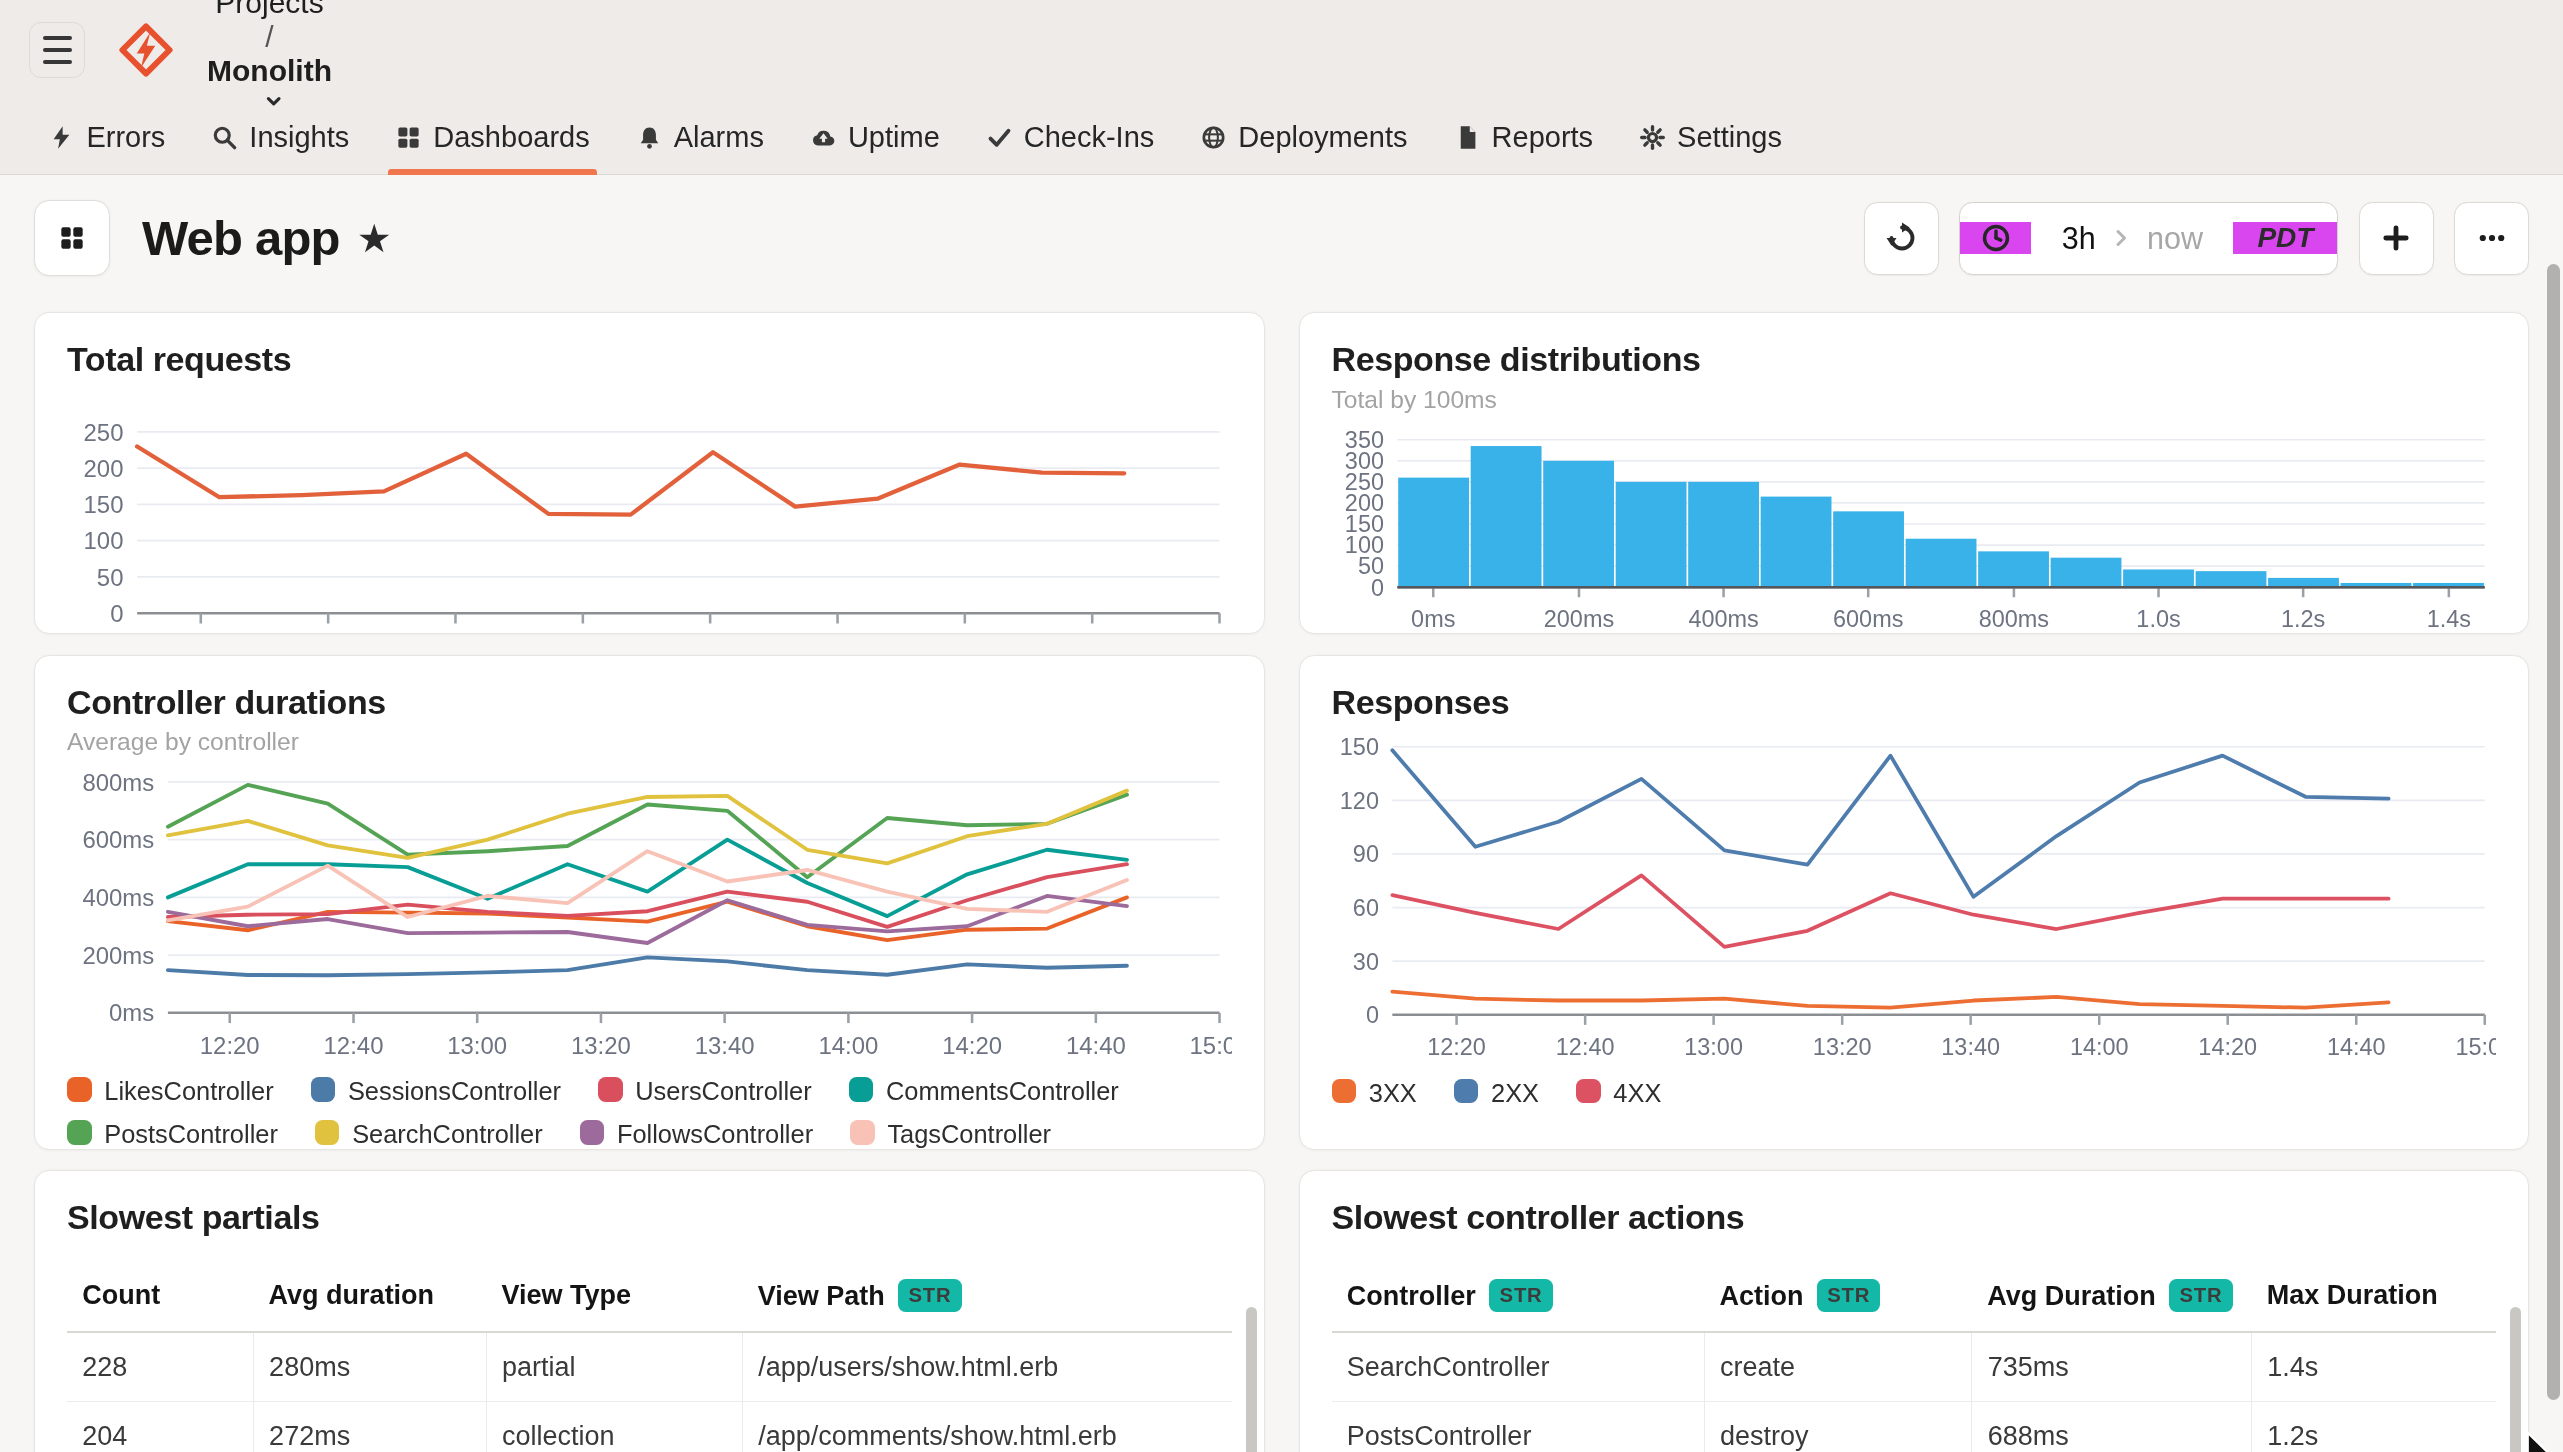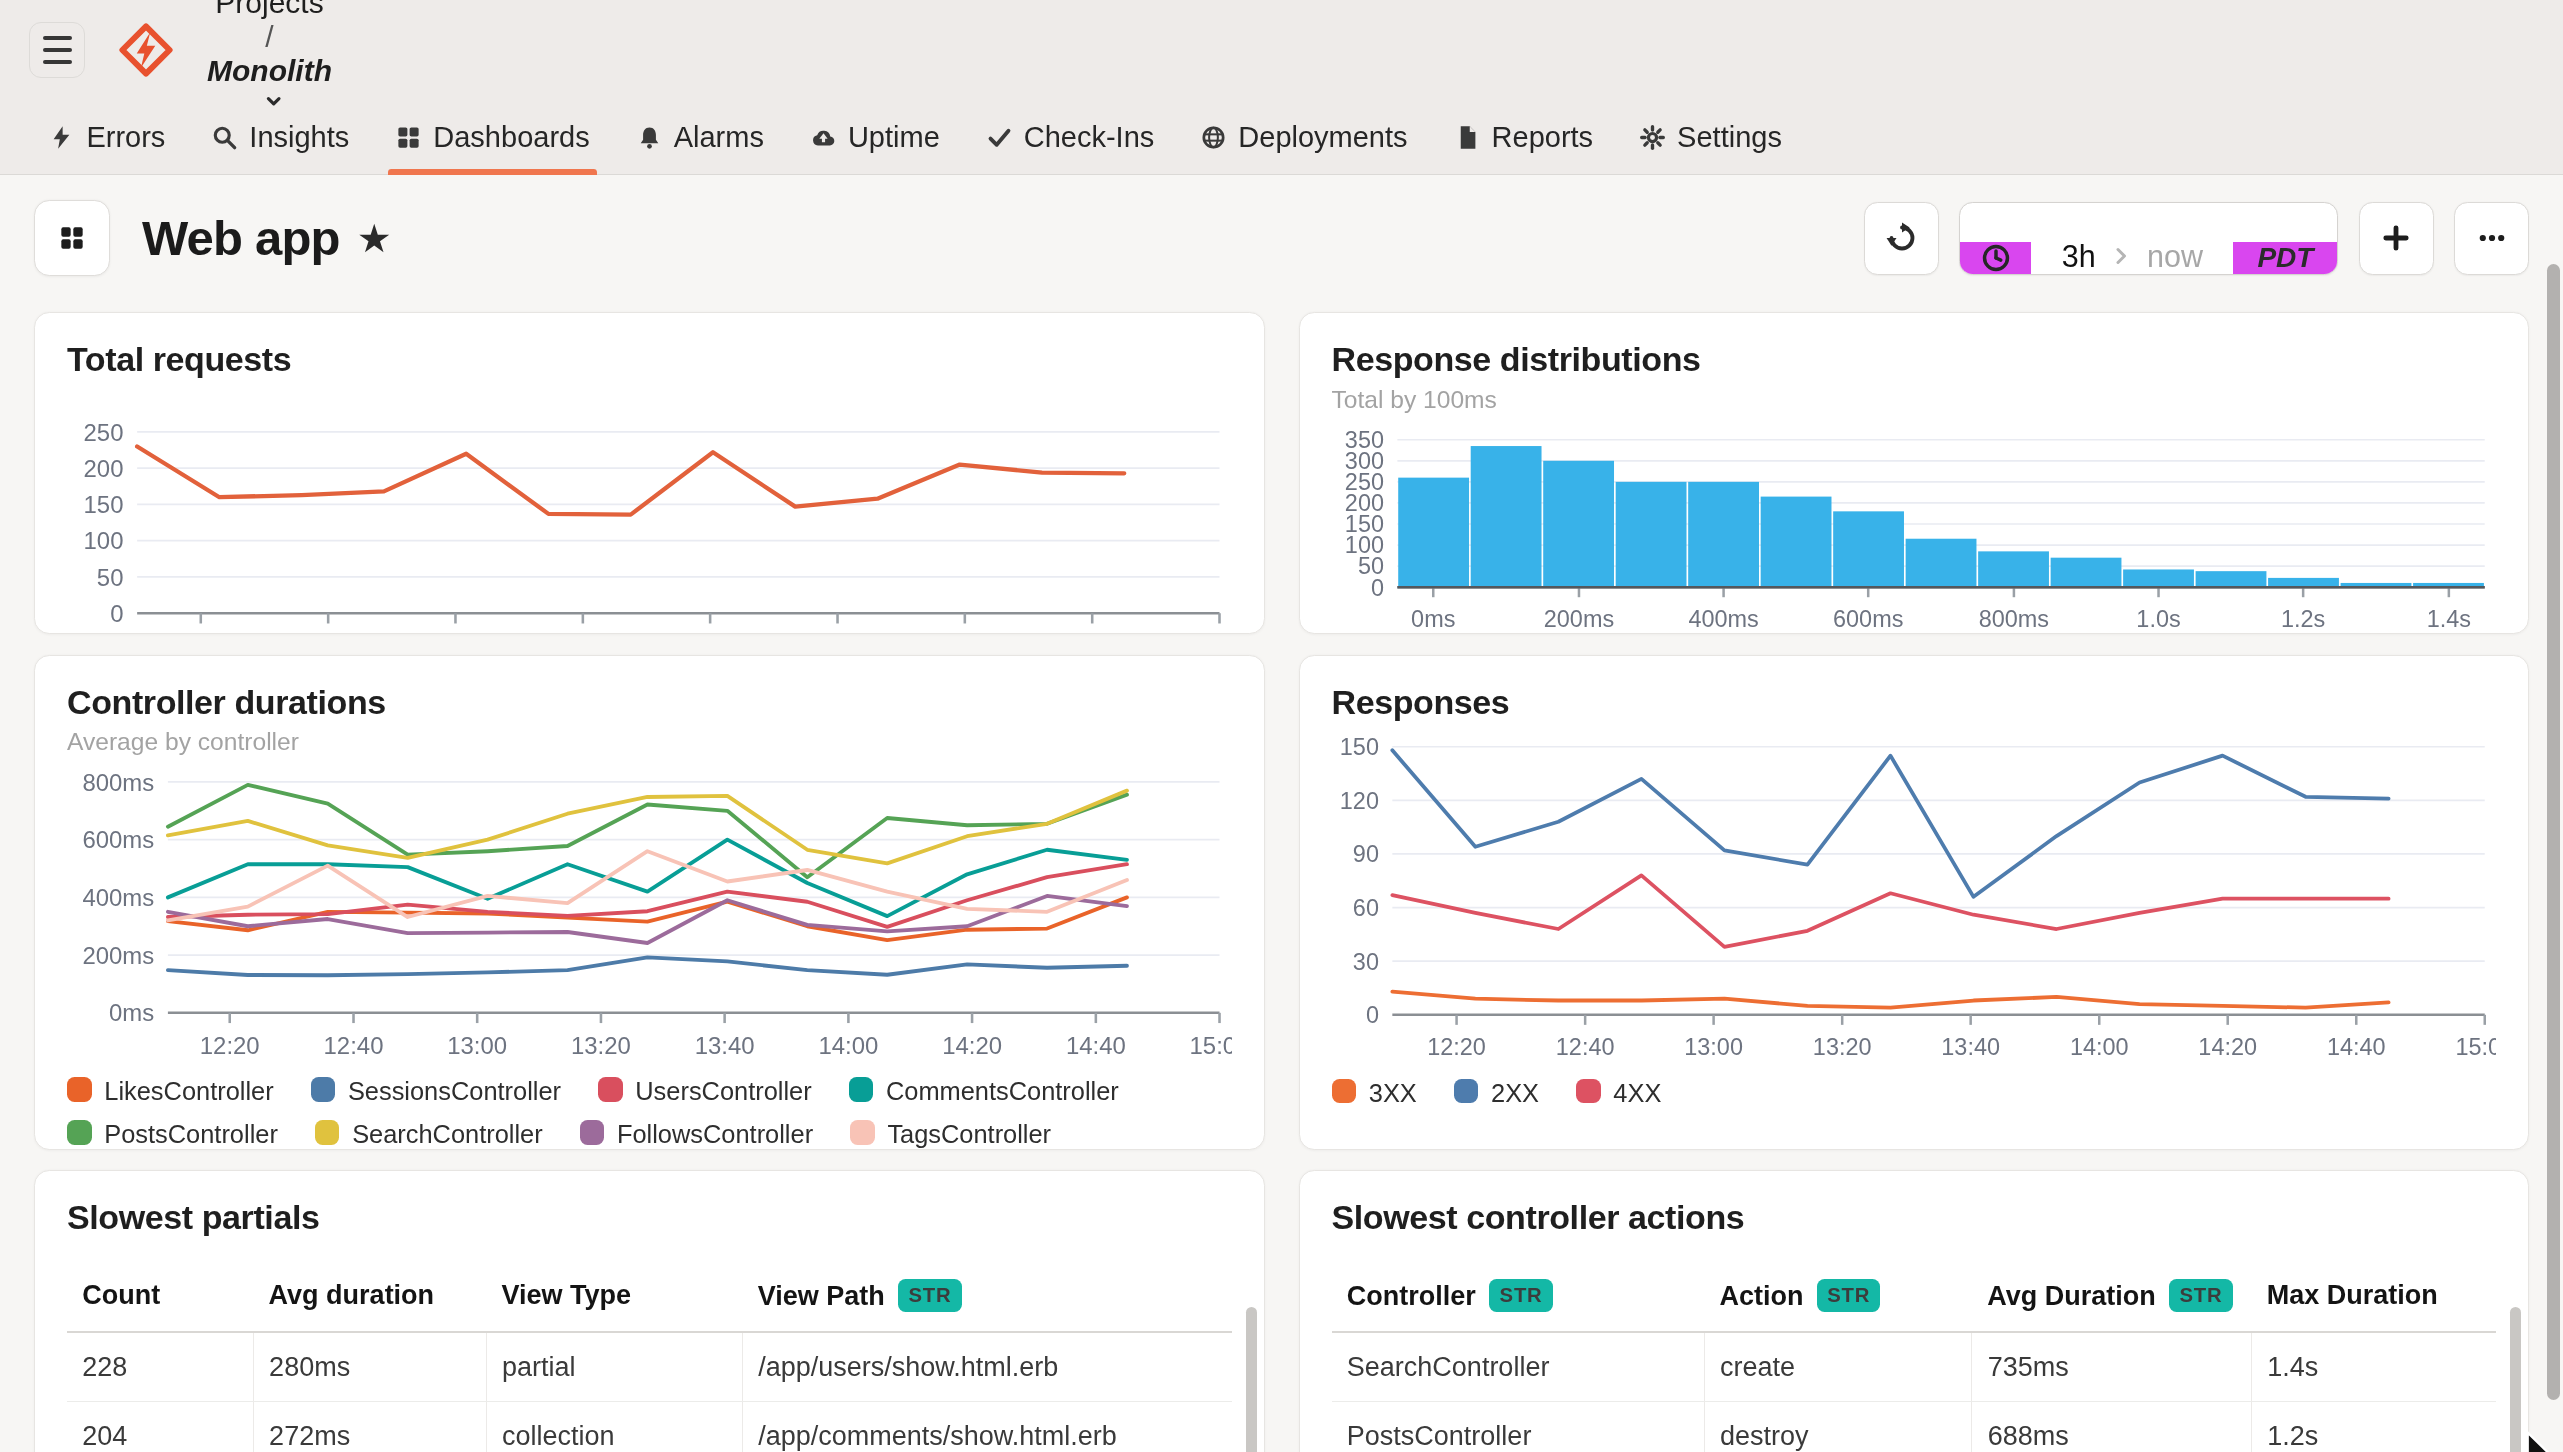"Monolith" .breadcrumb .proj { font-style: italic -> none }
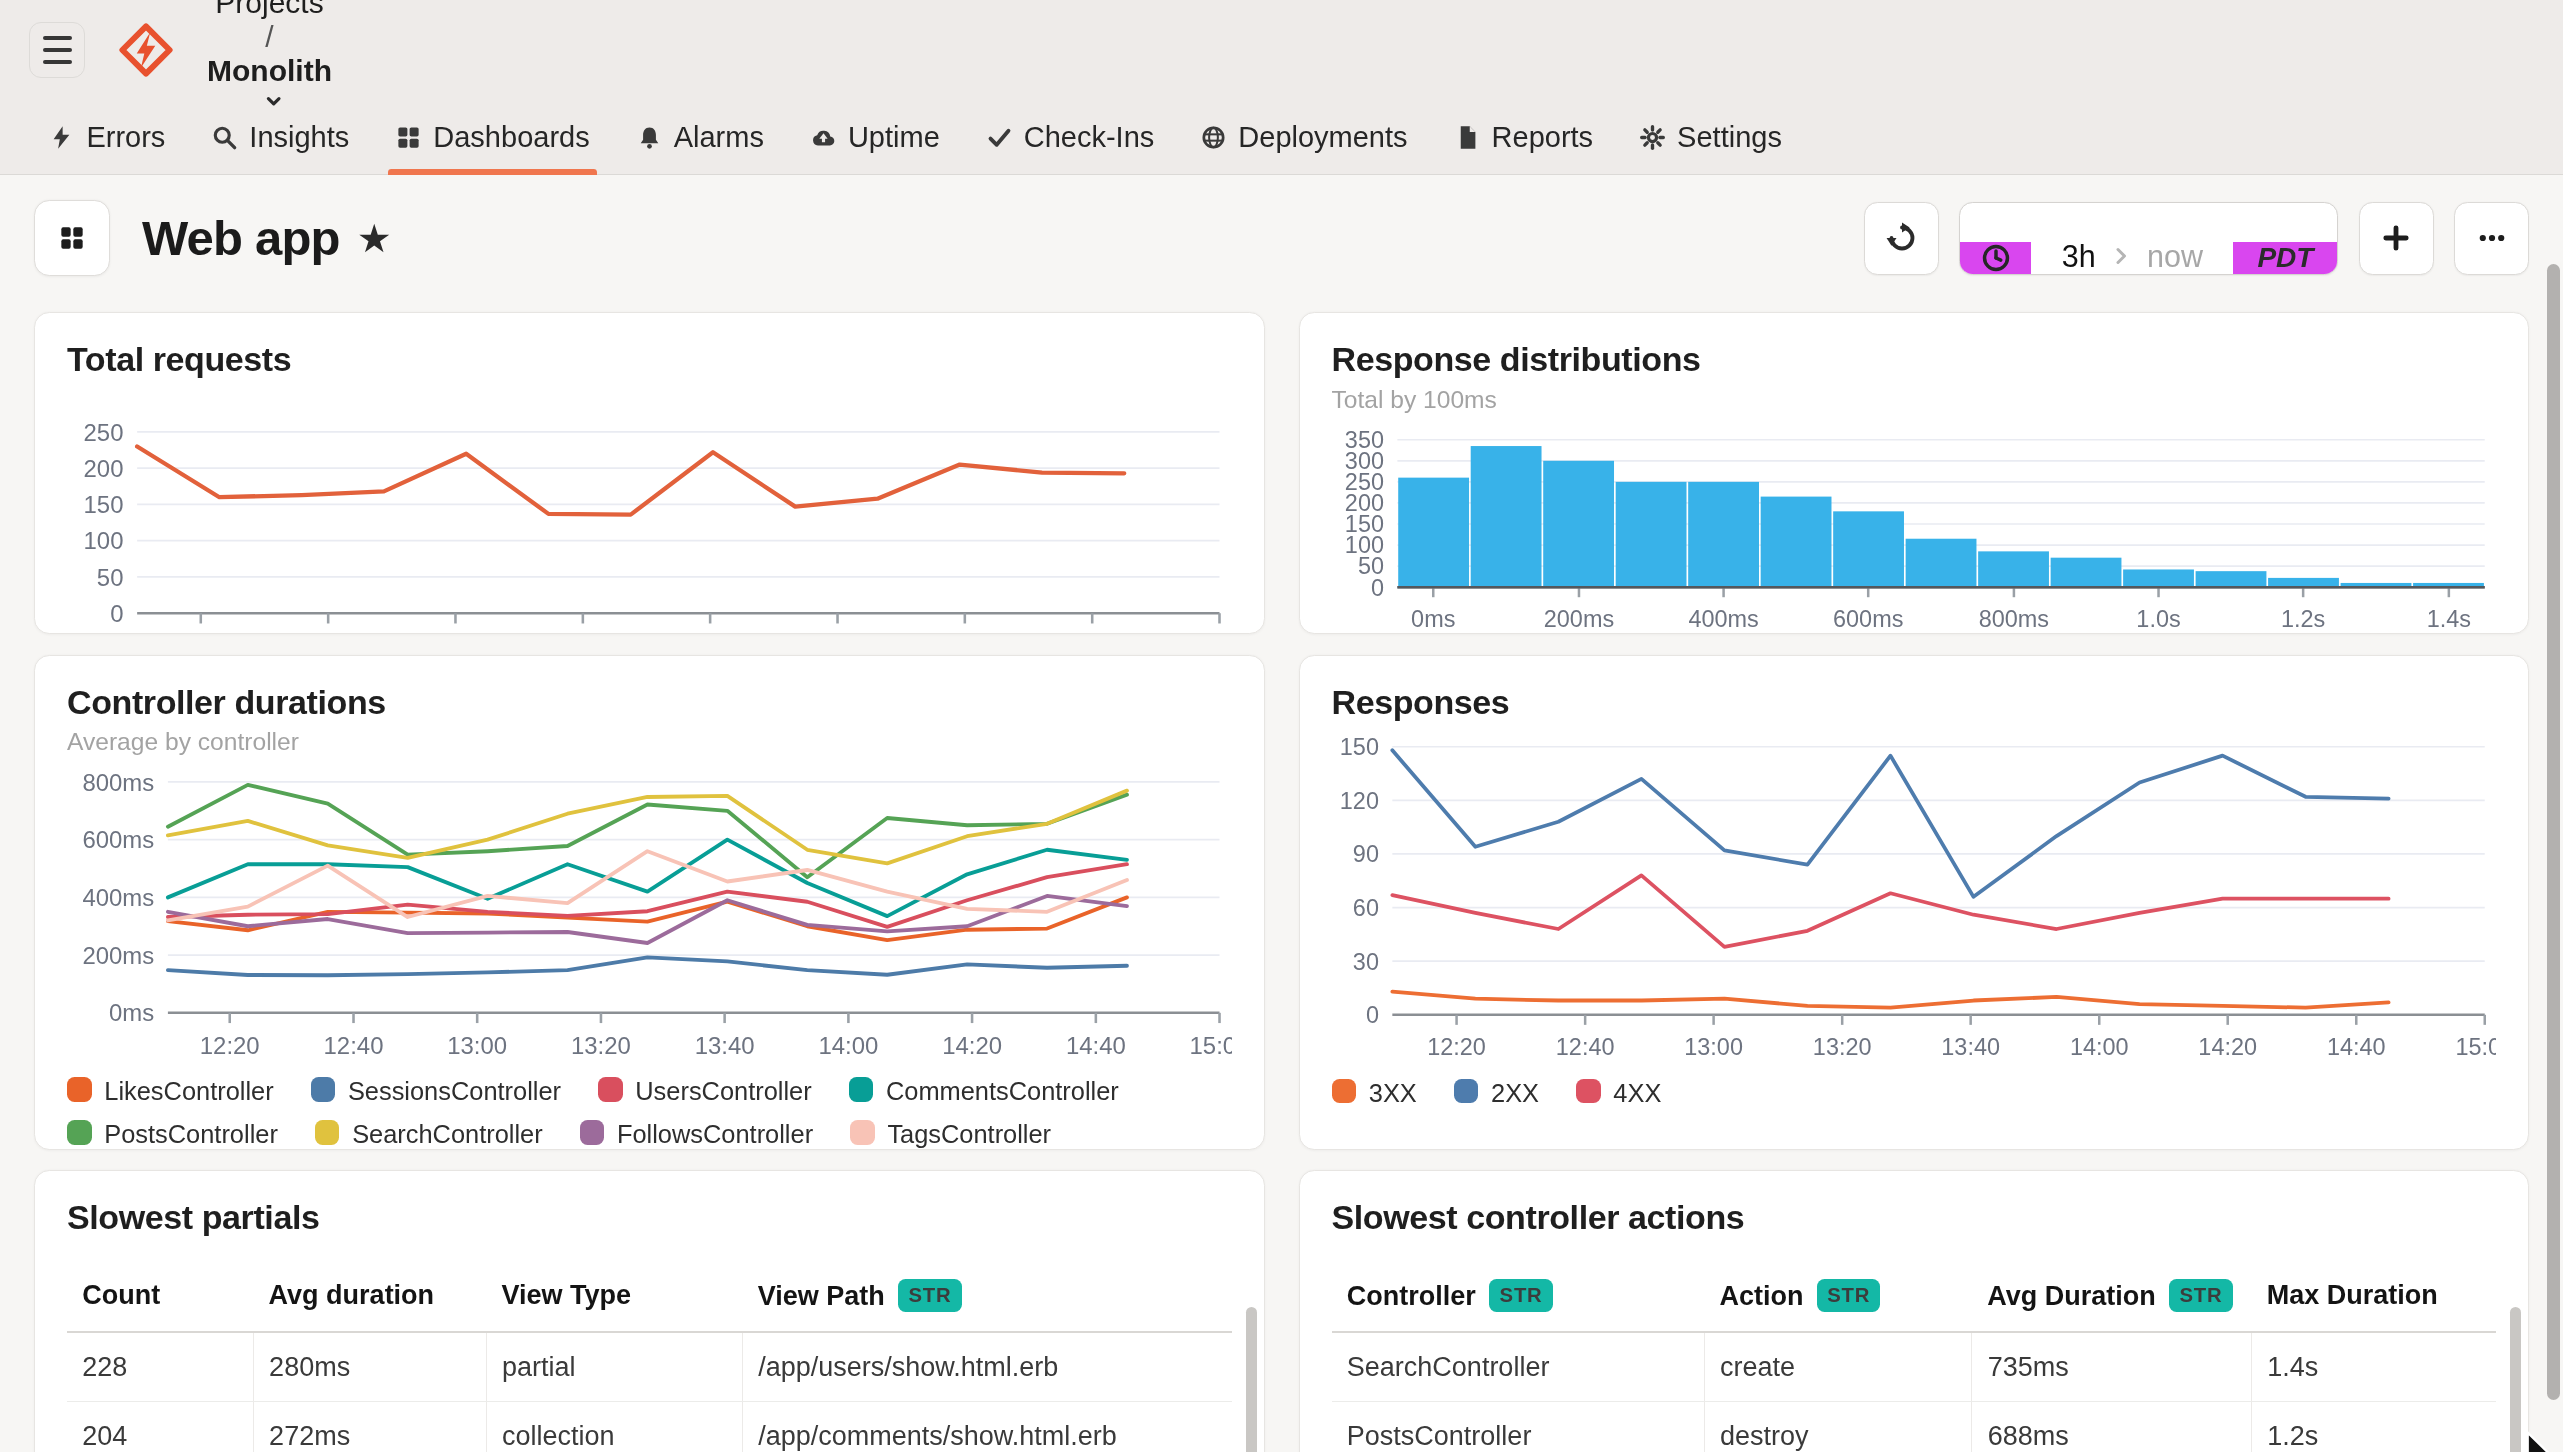"3h" .time-control { align-items: flex-end -> center }
